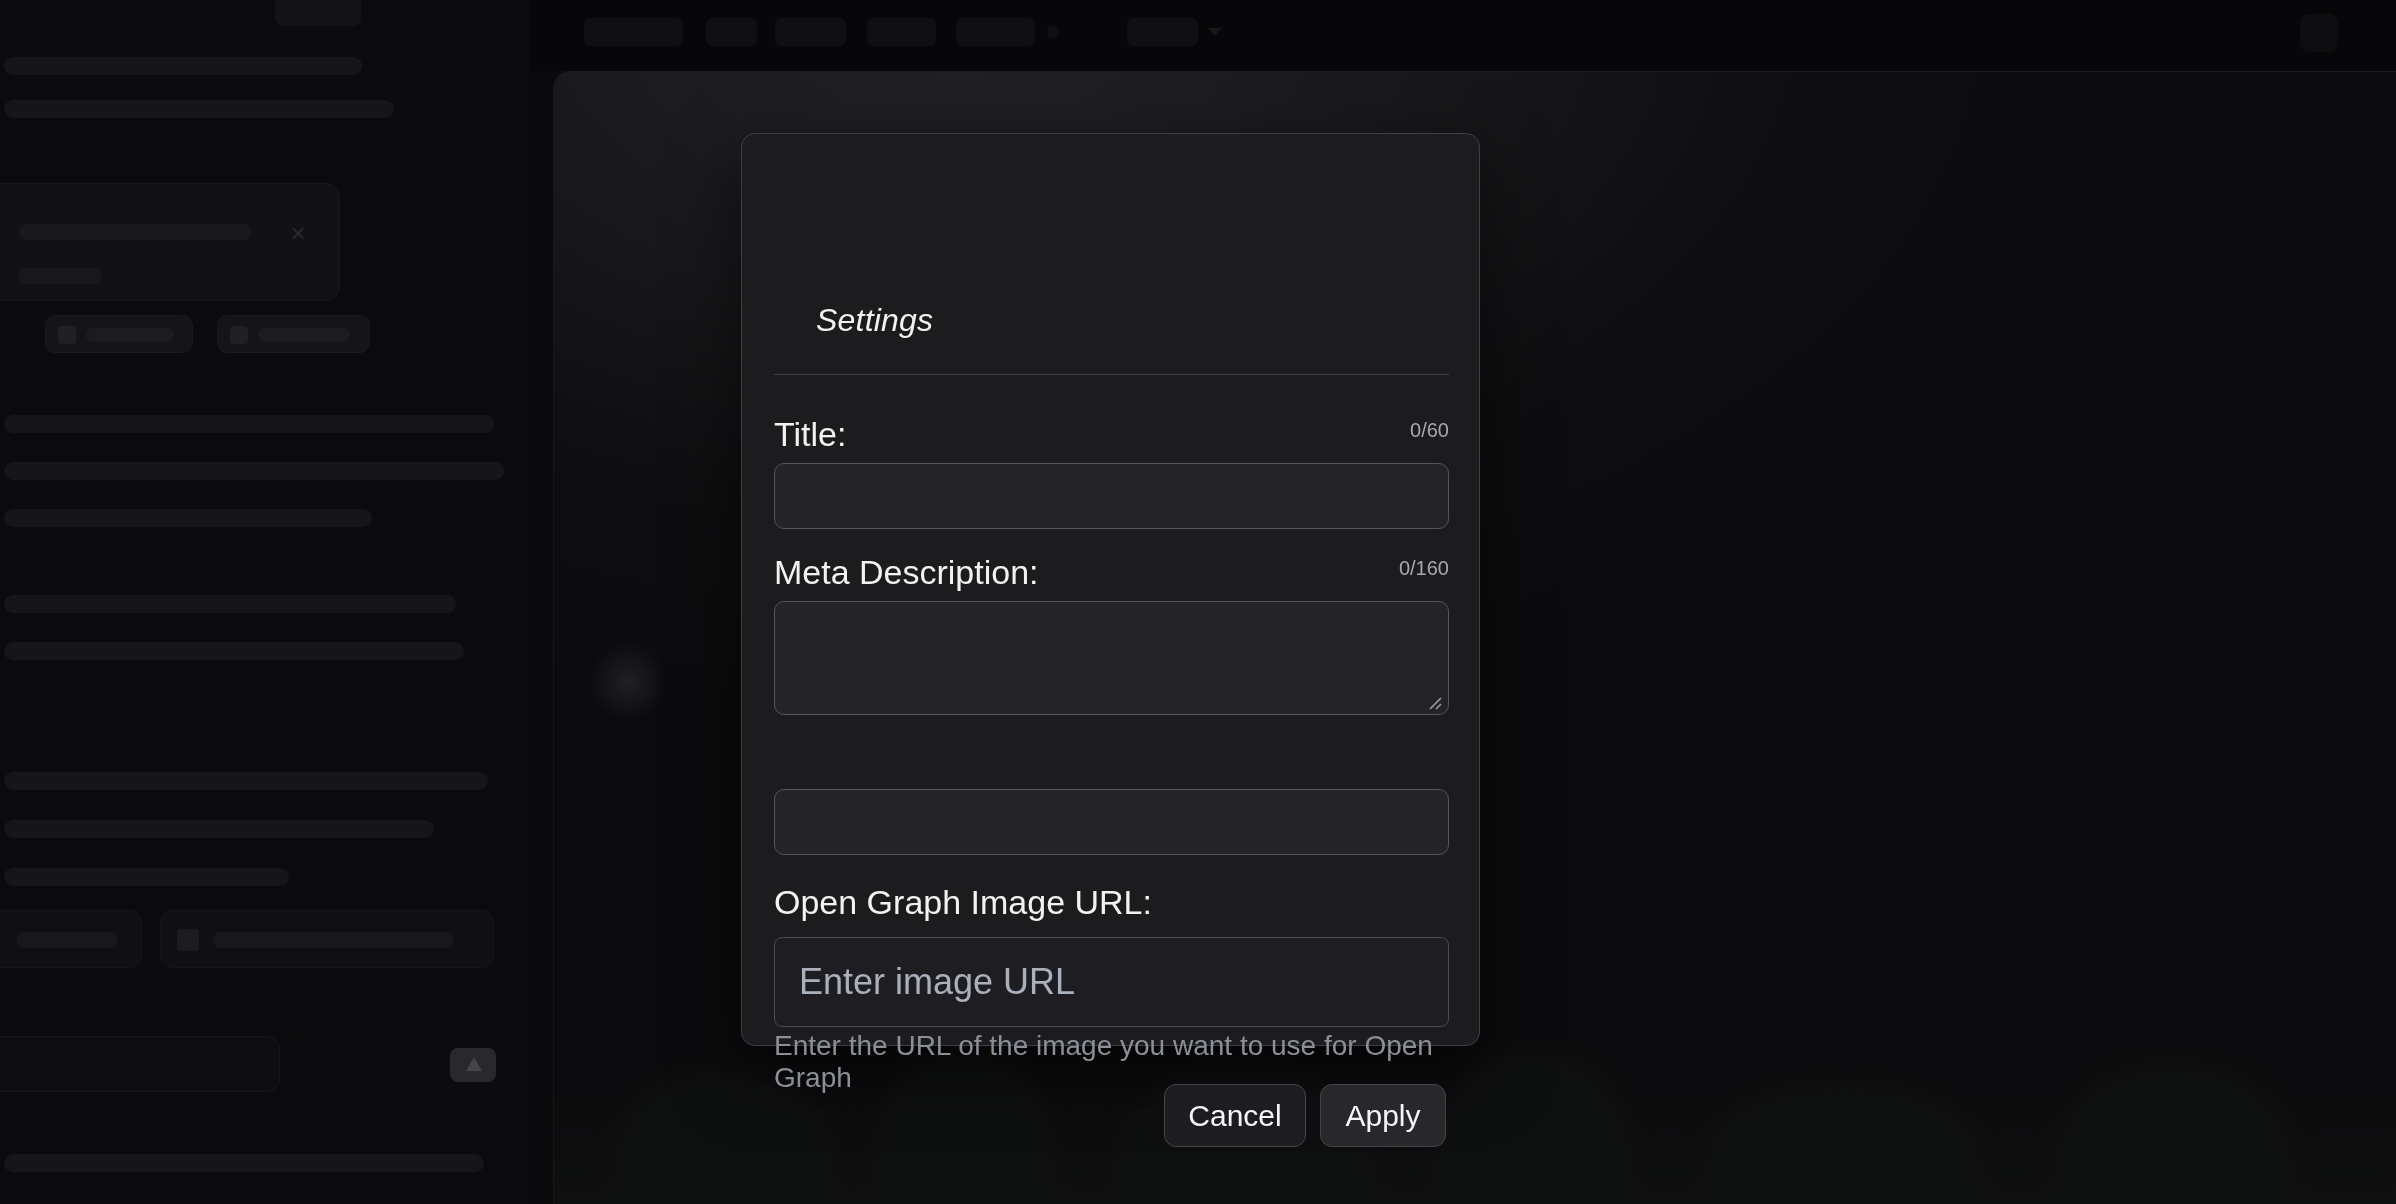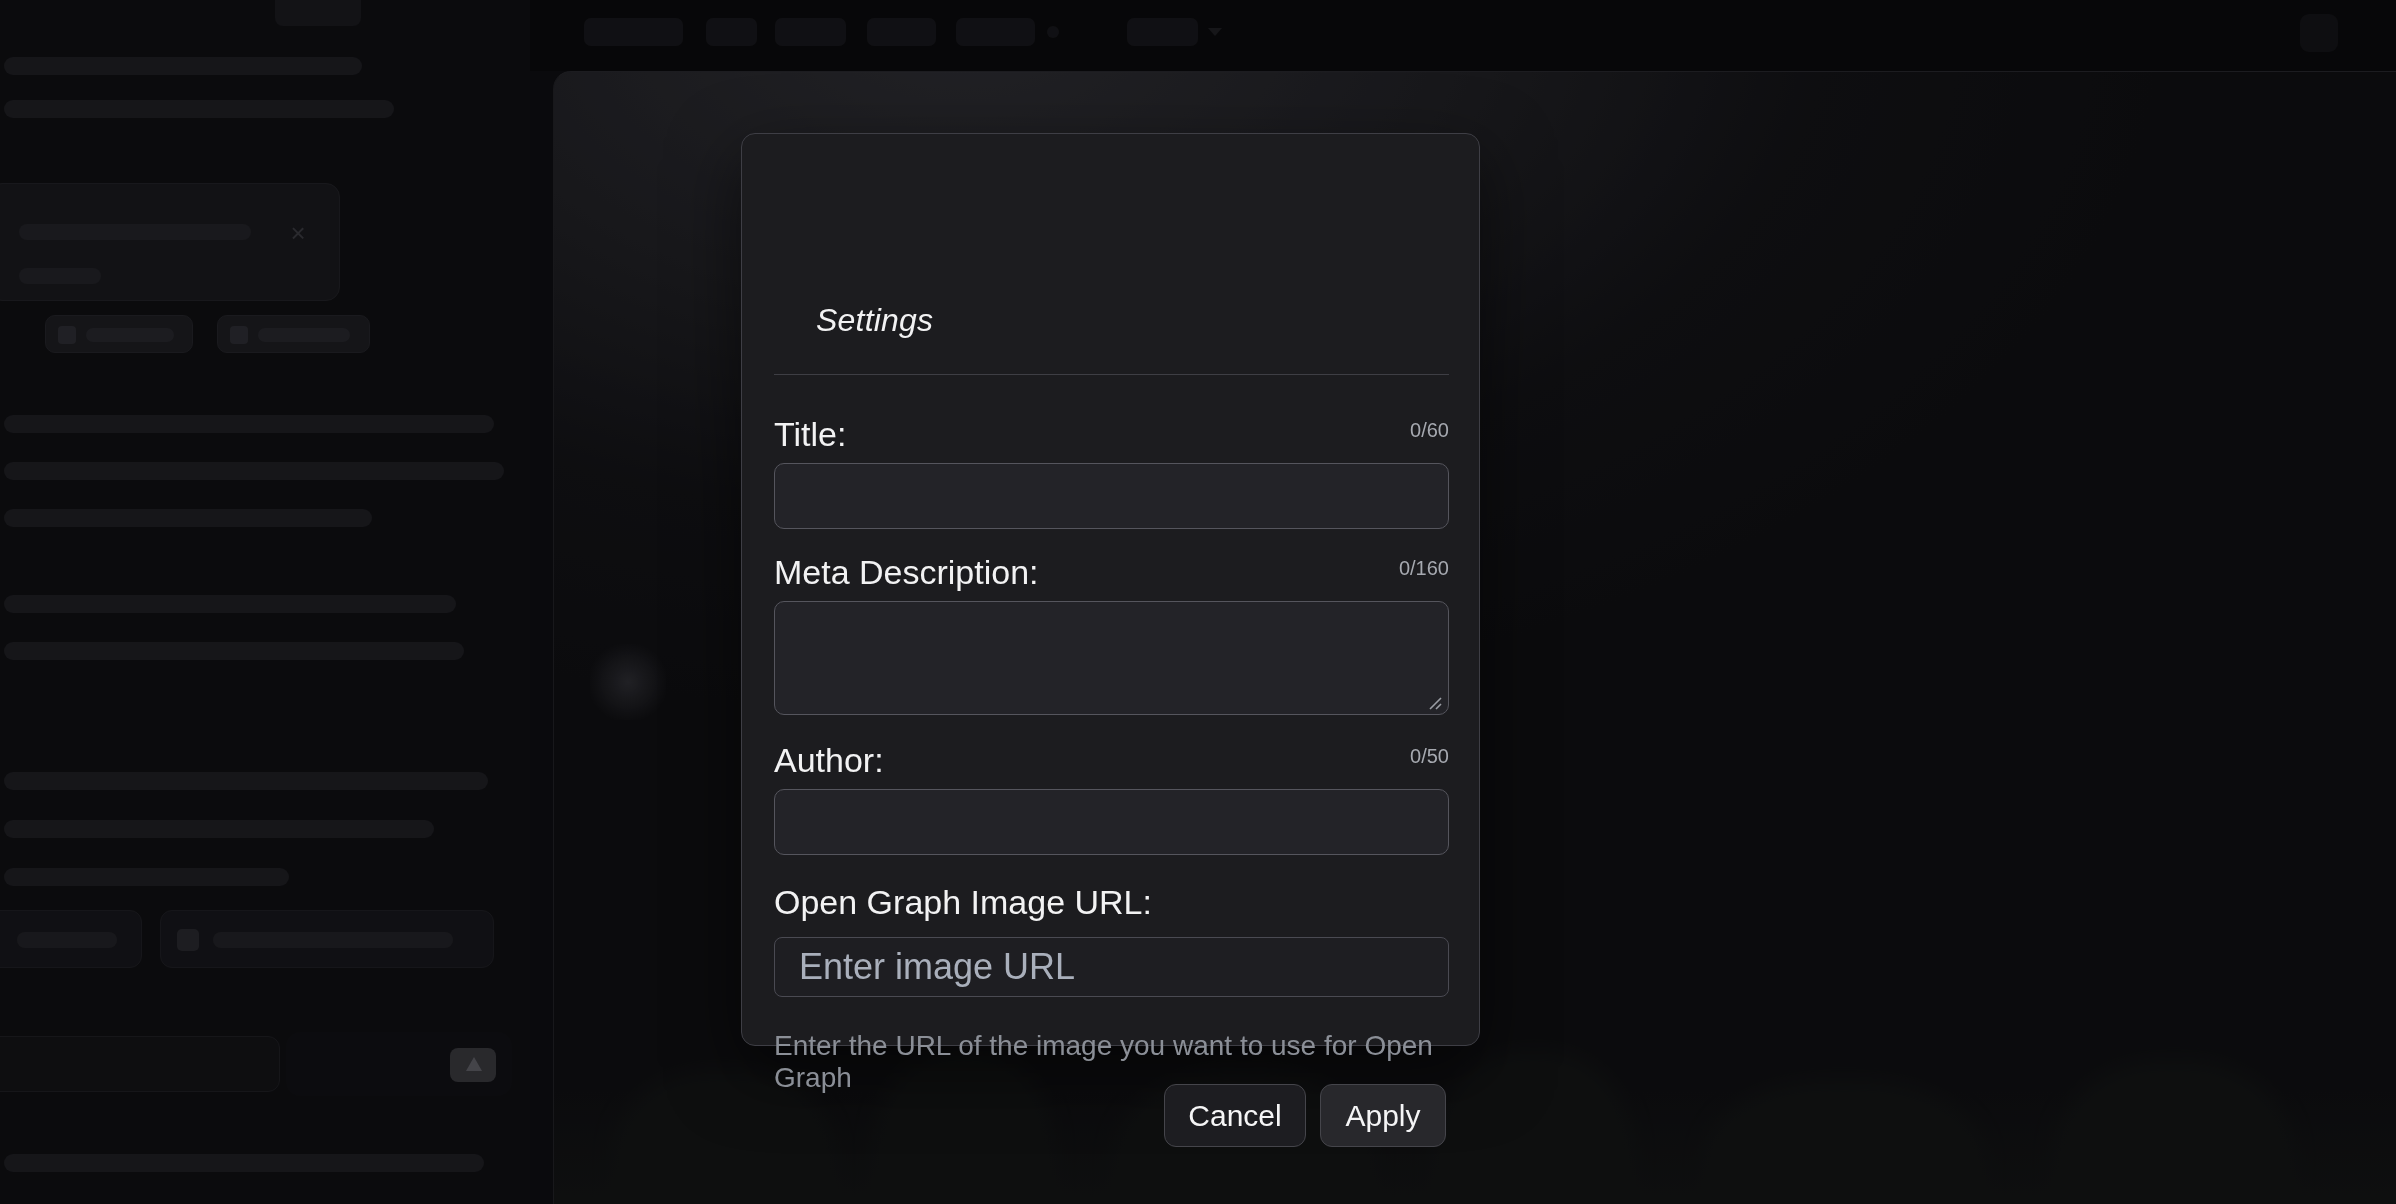"Author:" div.frow { html: <div> <span>Author:</span> <span>0/50</span> </div> -> none }
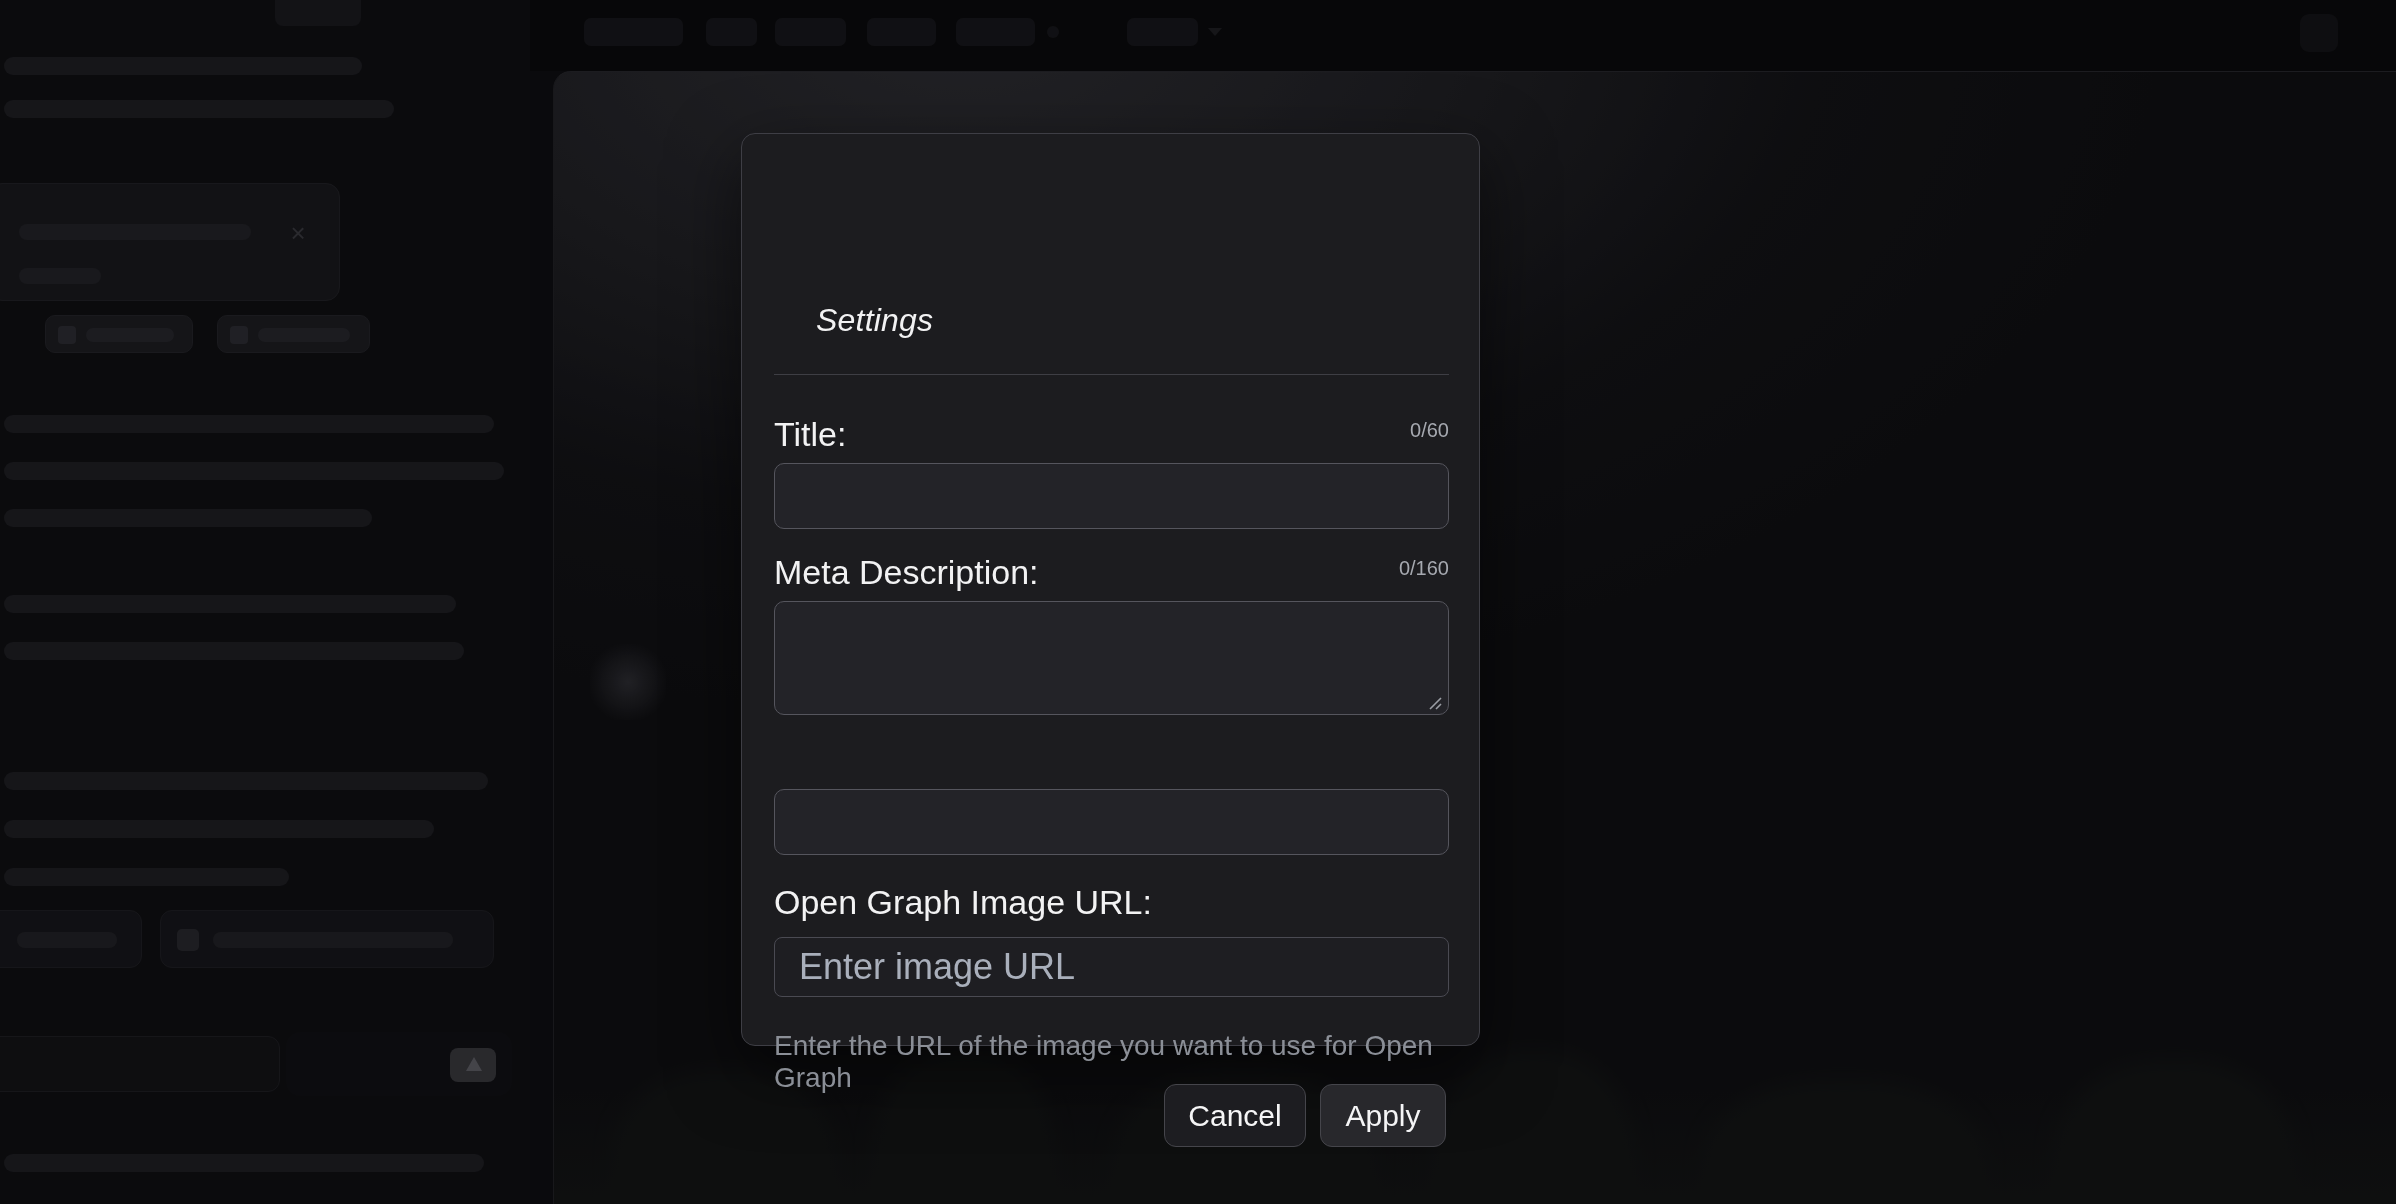"Enter image URL" .url-input { height: 60px -> 90px }
